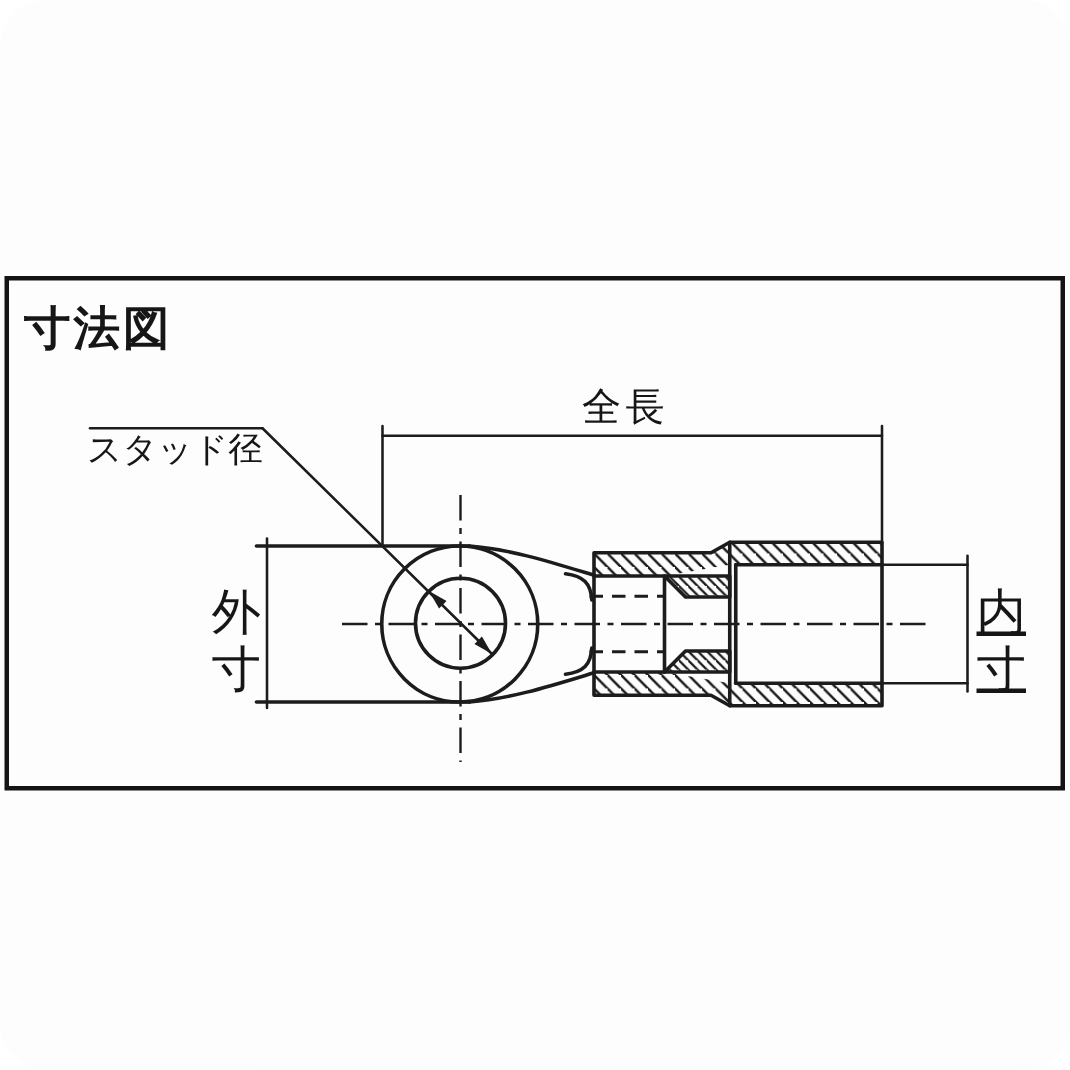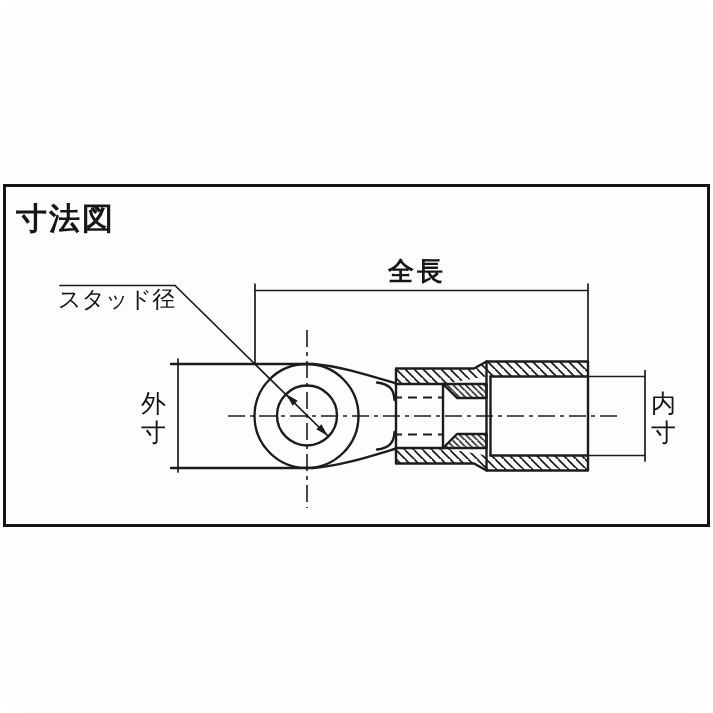"全長" .lbl-zencho { font-weight: bold -> none }
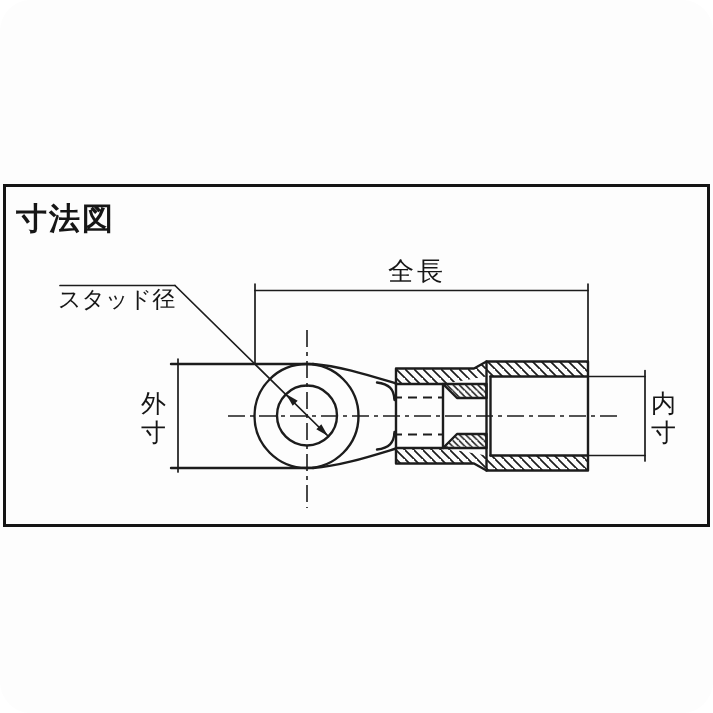"外寸" .lbl-vert { font-size: 25px -> 33px }
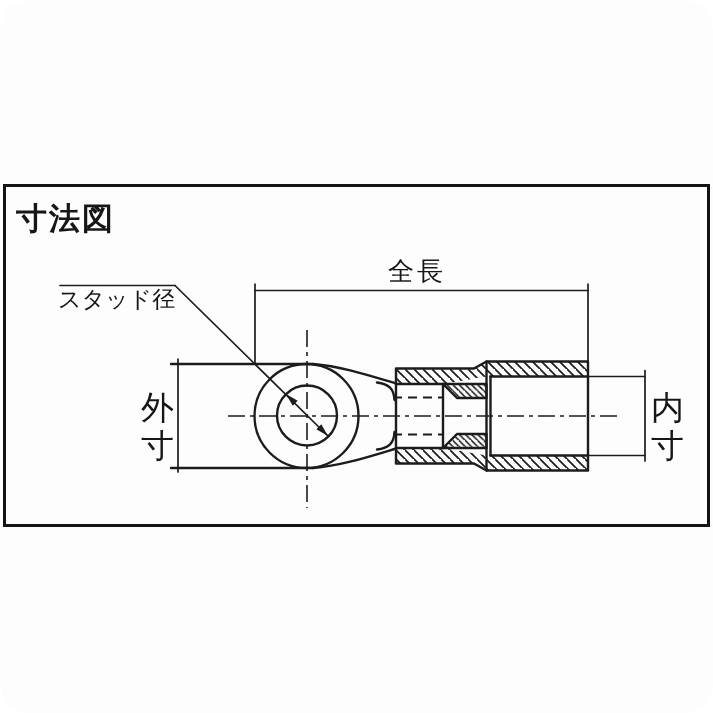"内寸" .lbl-naisun { text-decoration: none -> underline }
